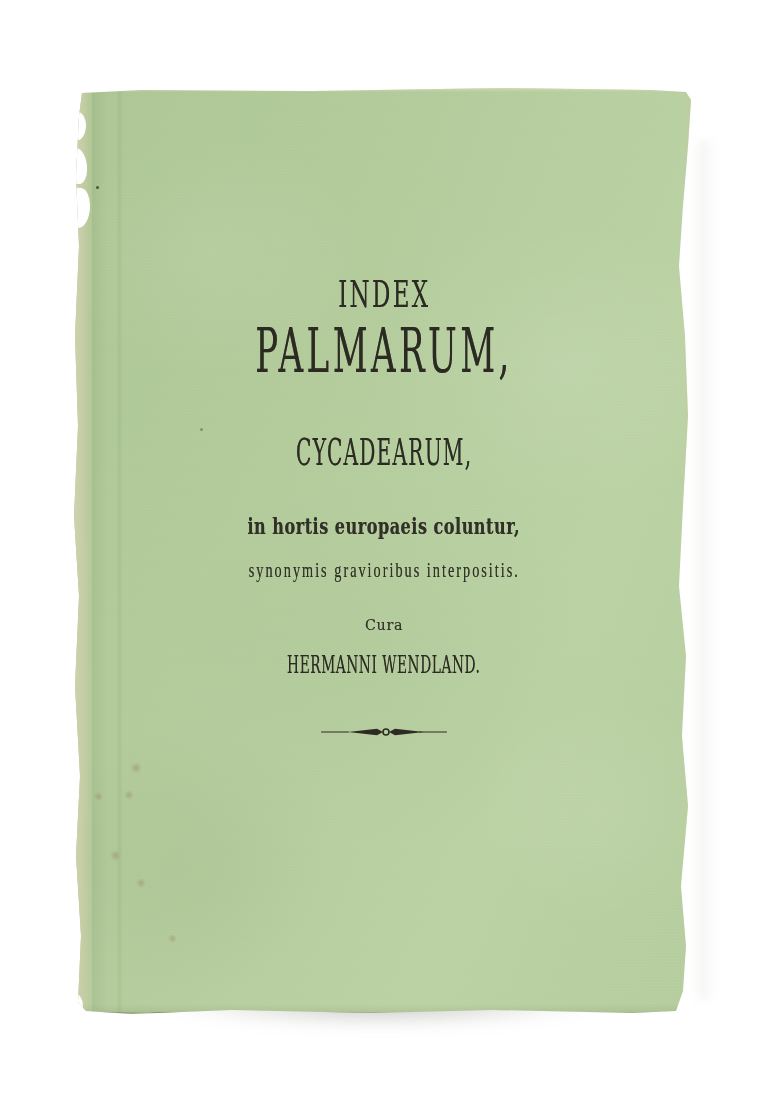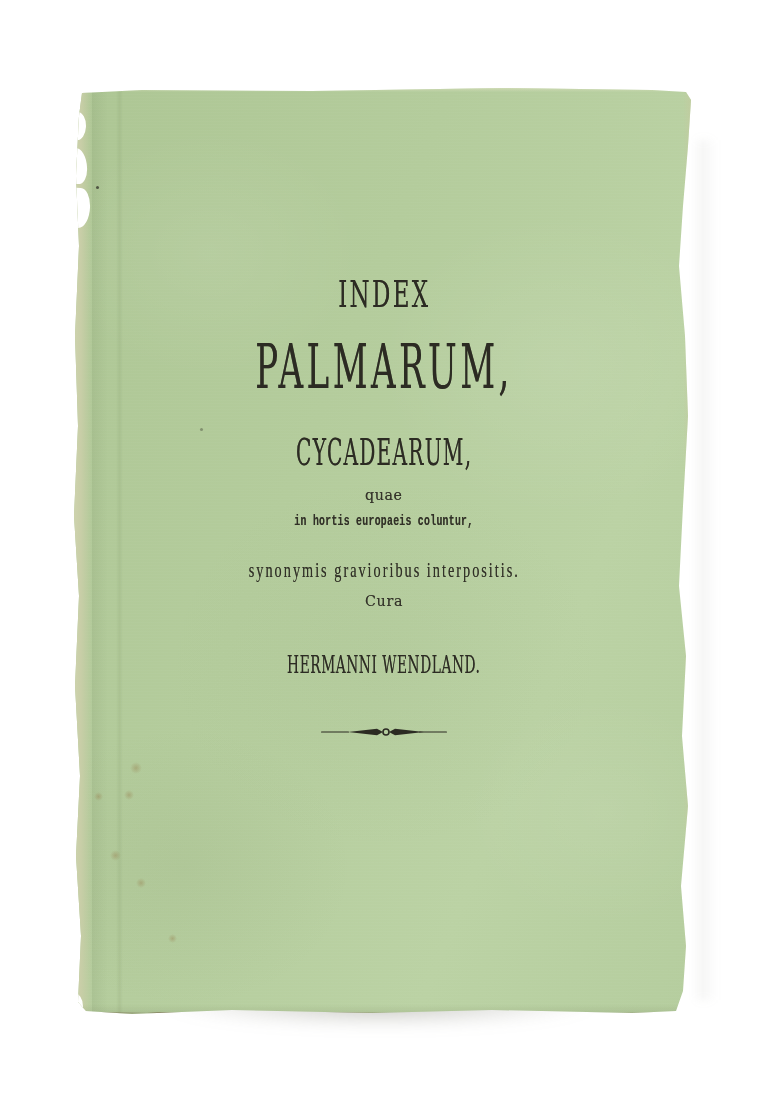"PALMARUM," .l-palm { margin-top: 16px -> none }
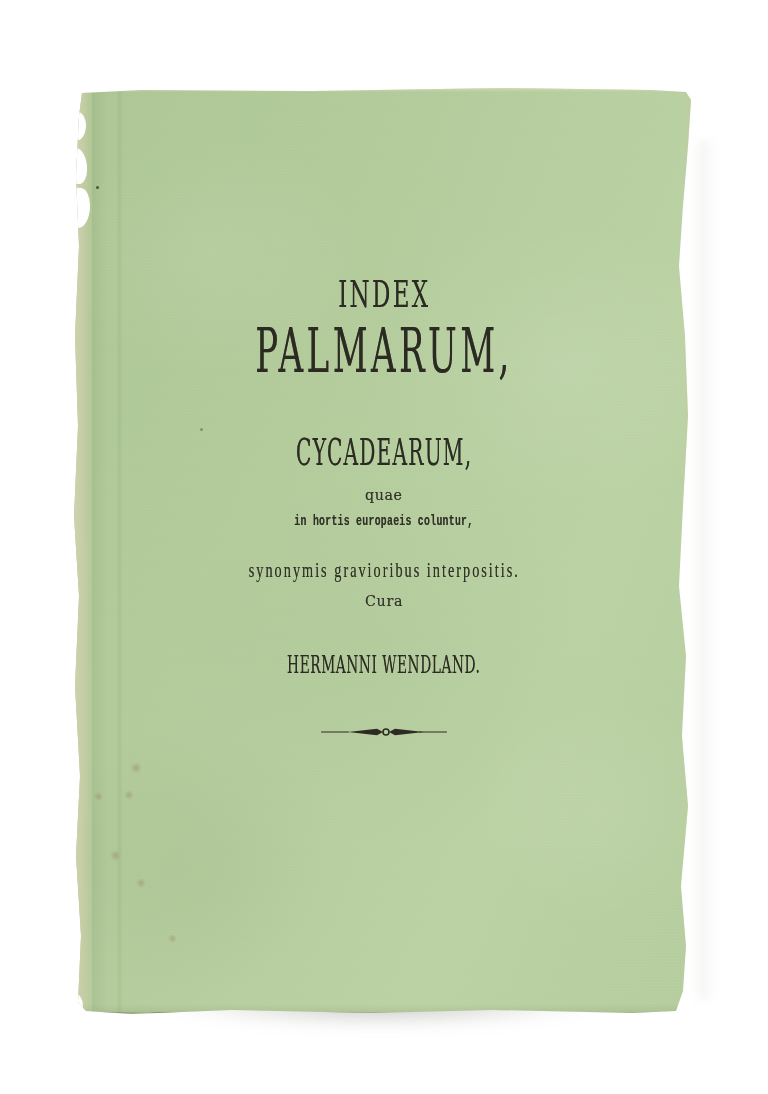"quae" div.line { html: <div> <span>quae</span> </div> -> none }
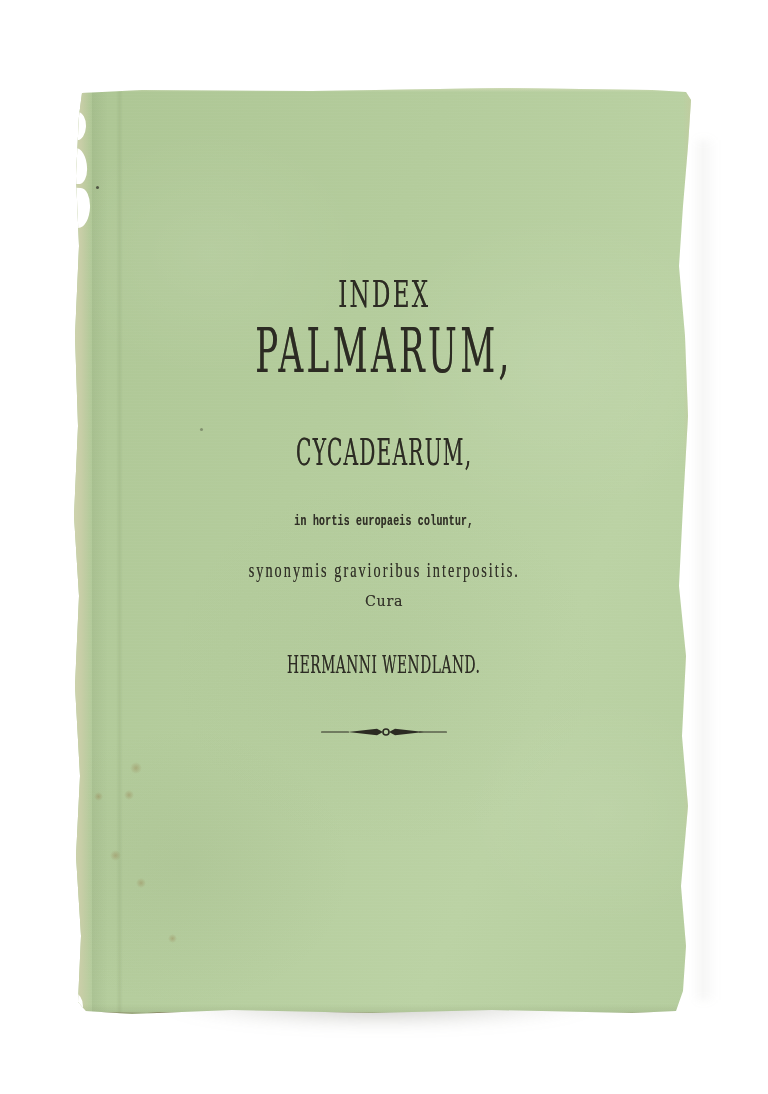"in hortis europaeis coluntur," .l-hort { font-family: Liberation Mono, monospace -> none; font-size: 14px -> 23px }
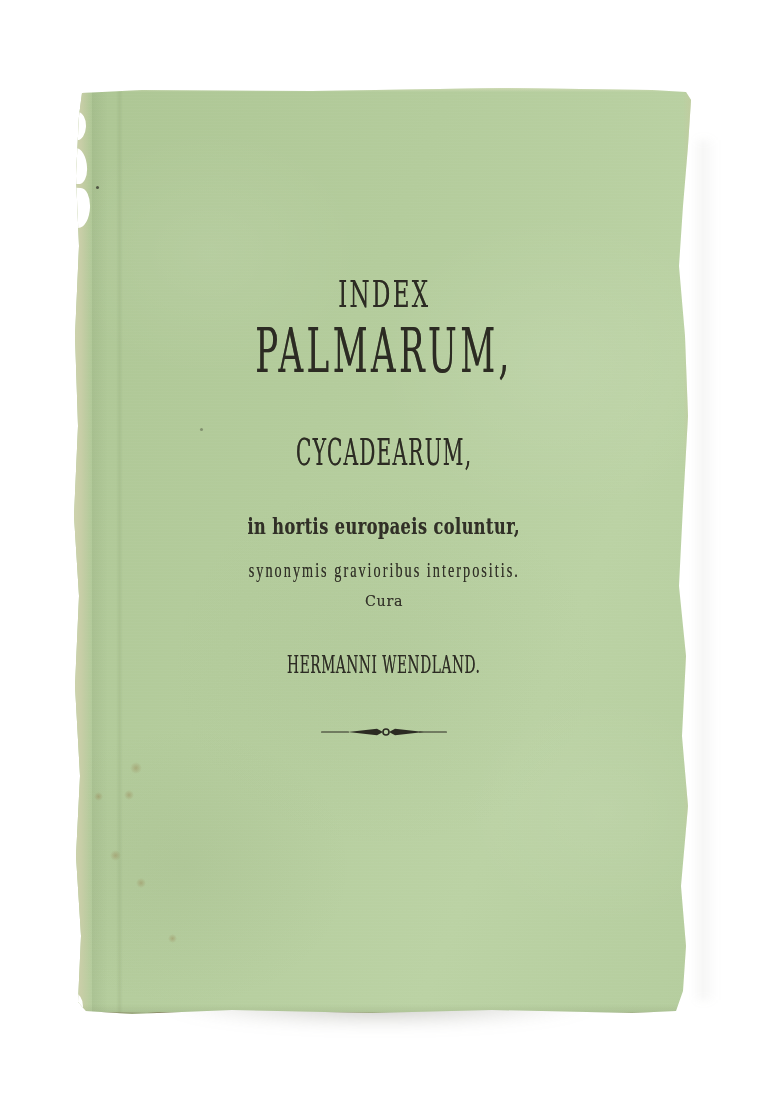"Cura" .l-cura { top: 508px -> 532px }
